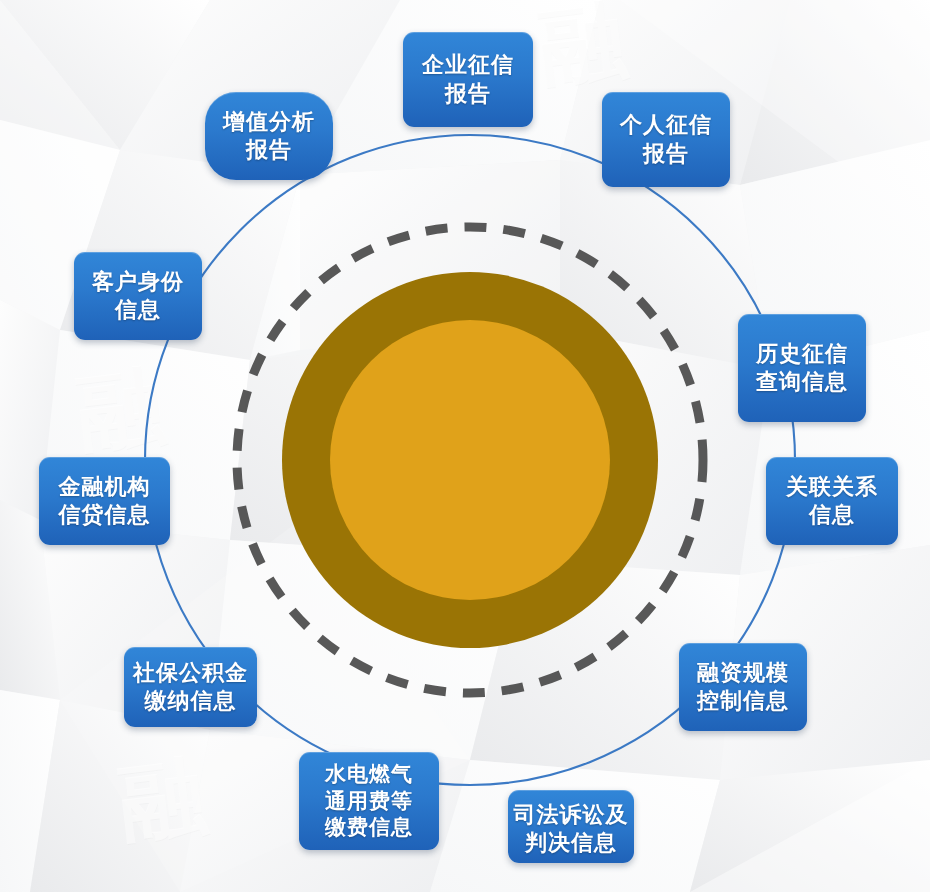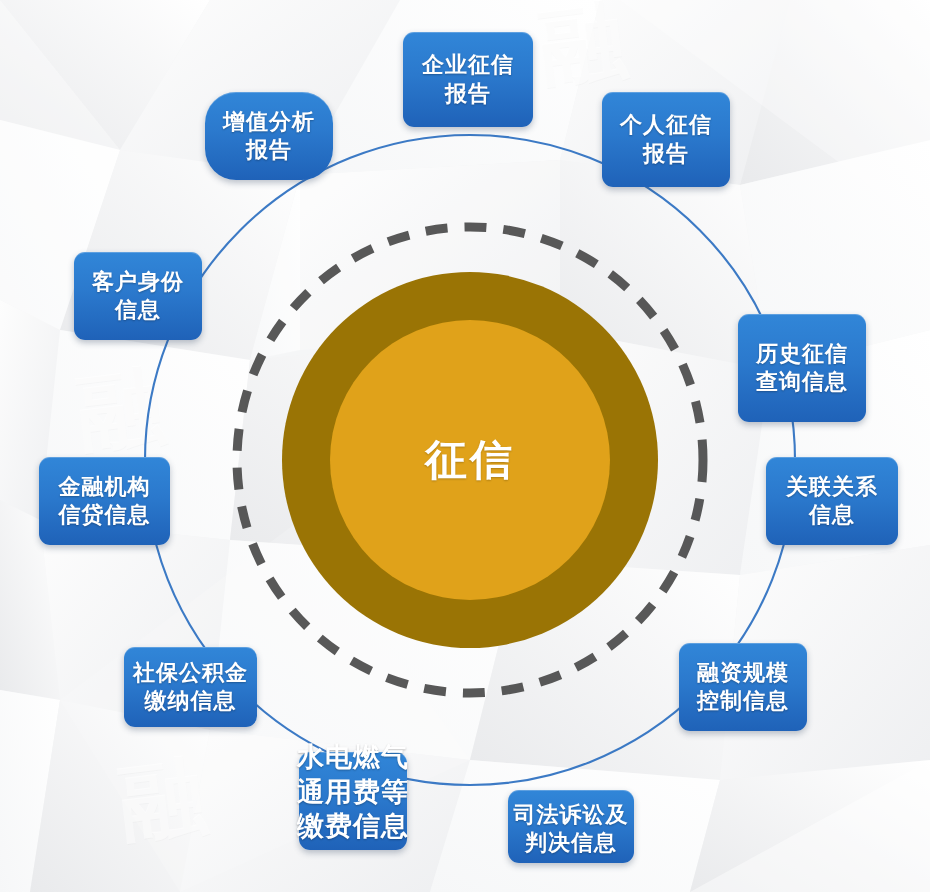"征信" div.core-label { html: <div>征信</div> -> none }
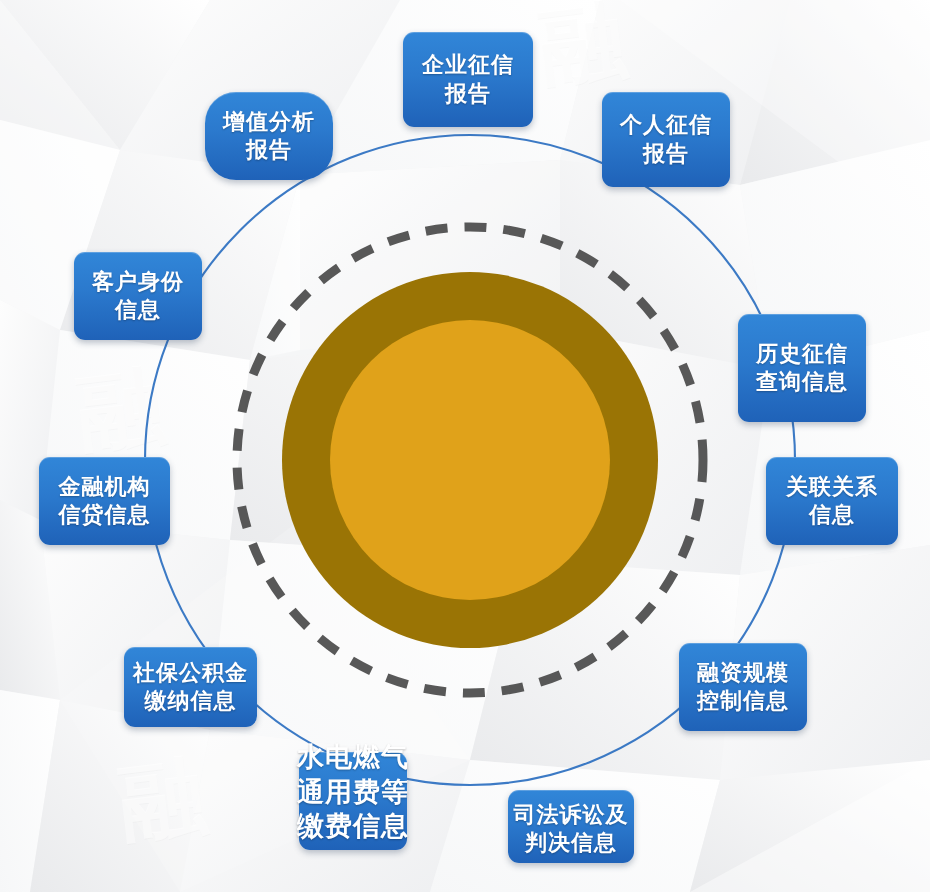"水电燃气" div.node { font-size: 27px -> 21px; justify-content: flex-end -> none; width: 108px -> 140px }
